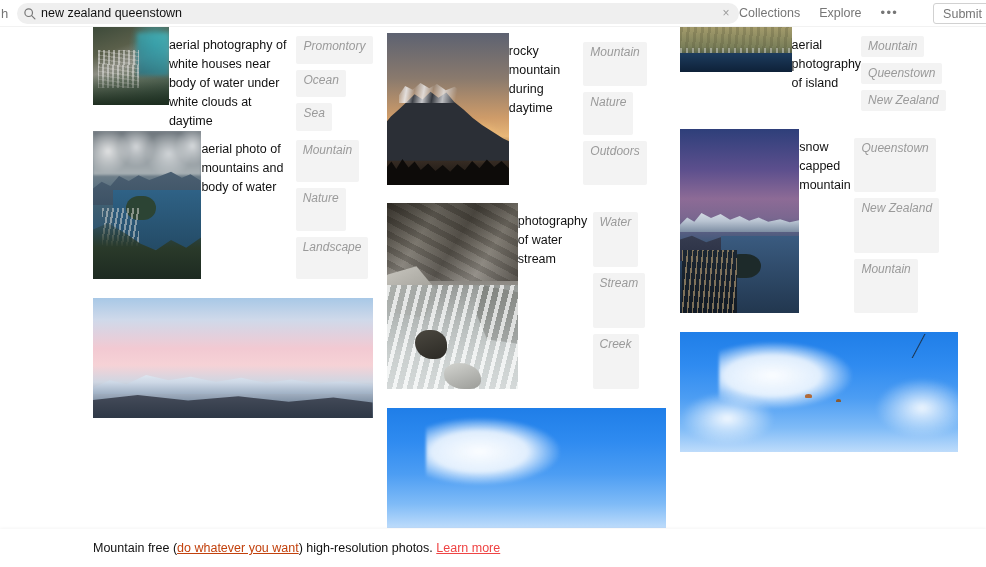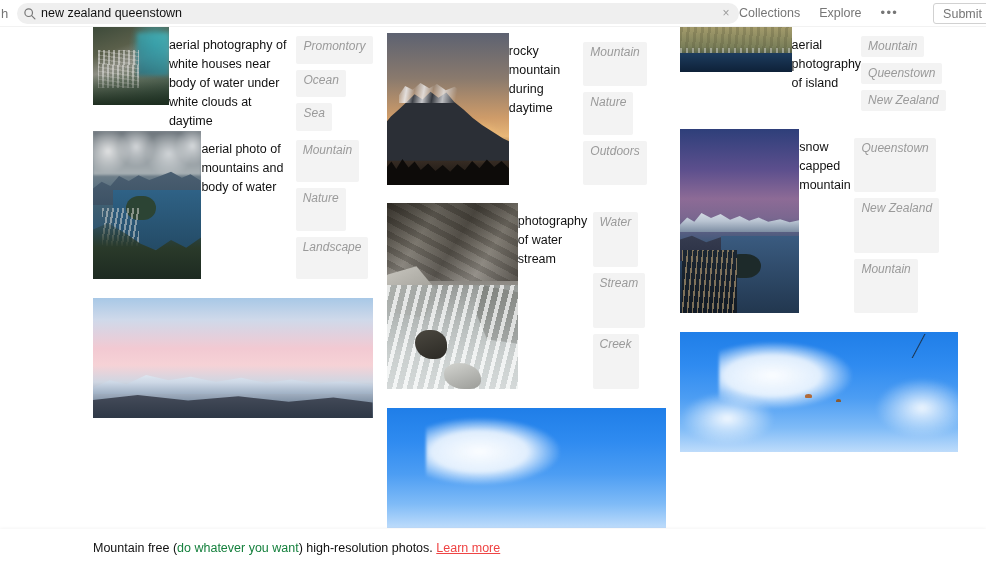"do whatever you want" .banner-link { color: #15803d -> #c2410c; text-decoration: none -> underline }
